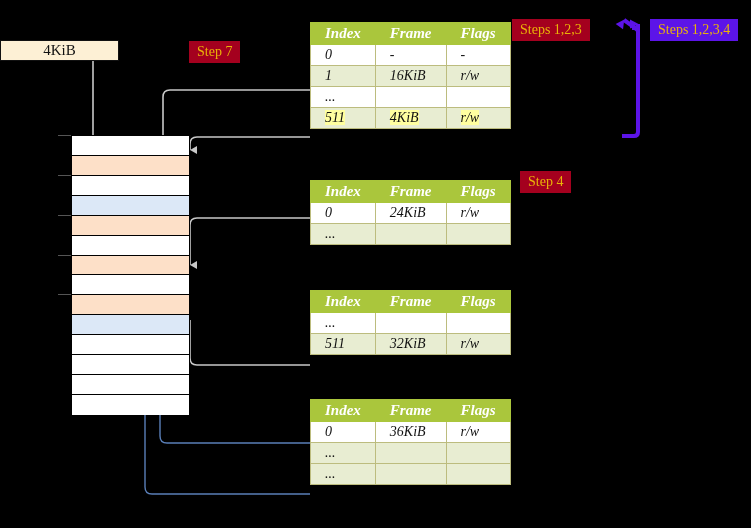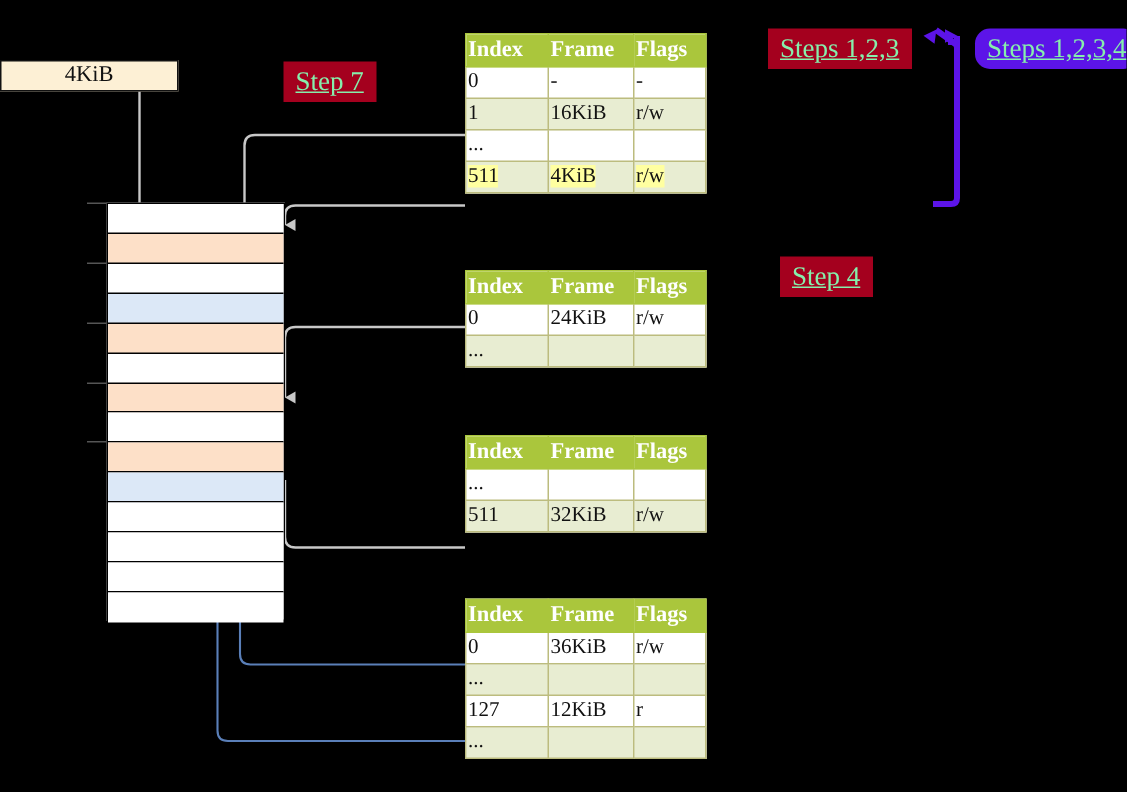"Index" .ptable td,.ptable th { font-style: none -> italic; padding: 2px 1px -> 2px 14px }
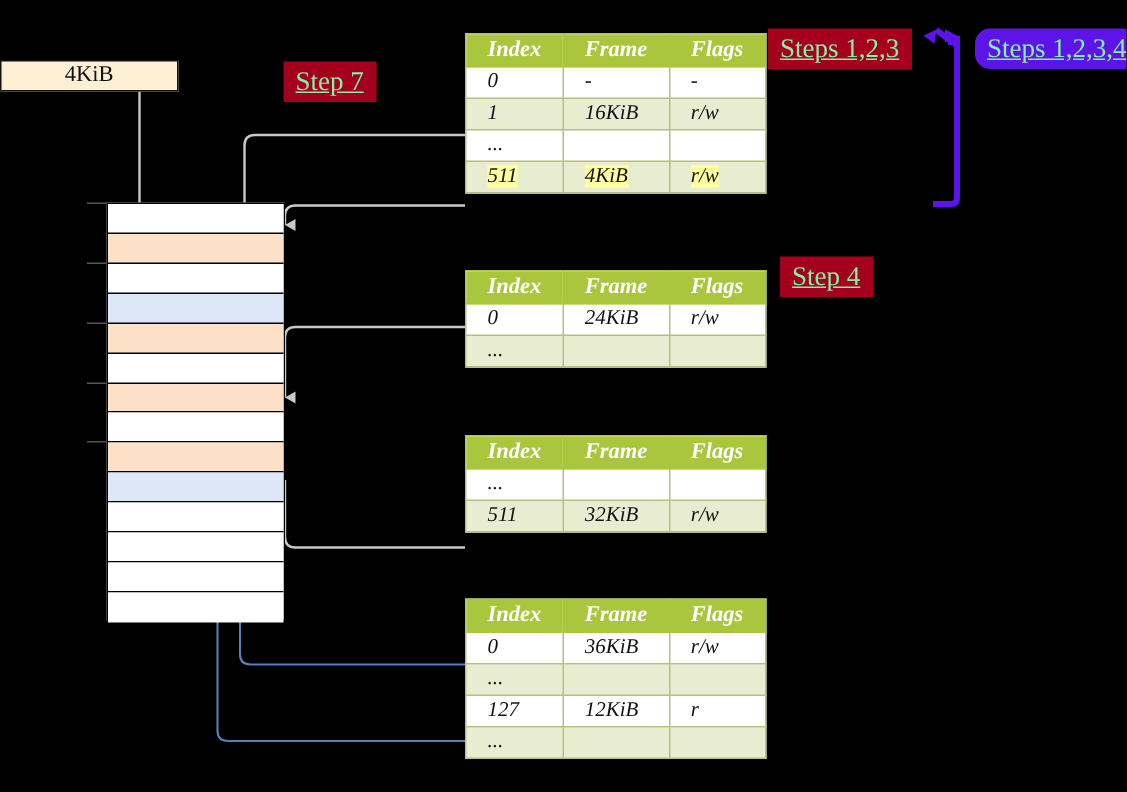"Steps 1,2,3" .badge { color: #86efac -> #eab308; font-size: 18px -> 14px; text-decoration: underline -> none }
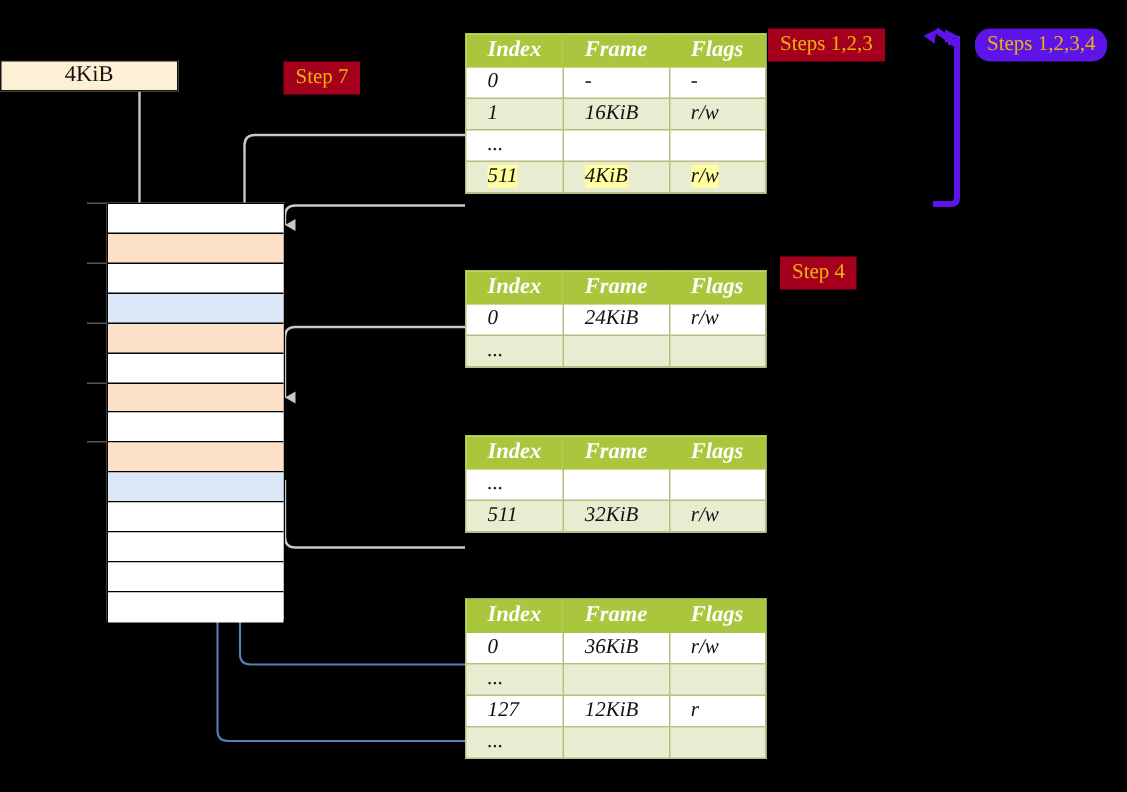"Steps 1,2,3,4" #badge-steps1234 { border-radius: 10px -> none }
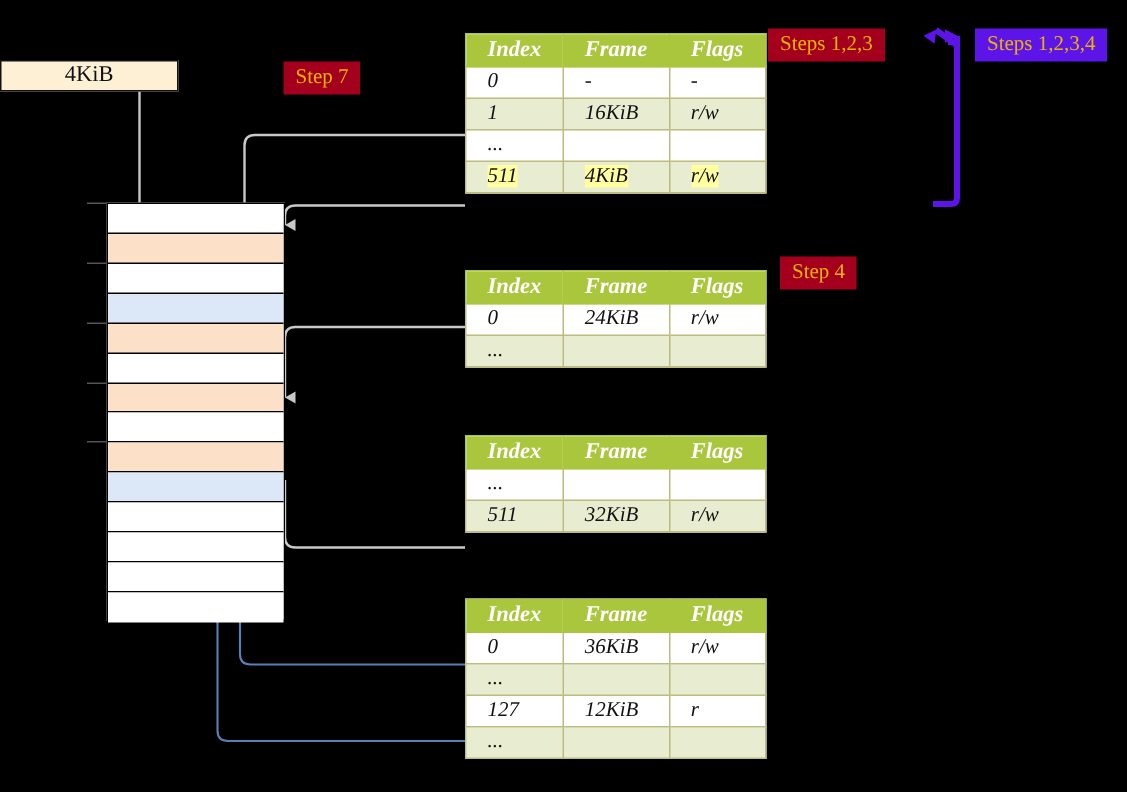"127" tr.plain { html: <tr> <td>127</td> <td>12KiB</td> <td>r</td> </tr> -> none }
